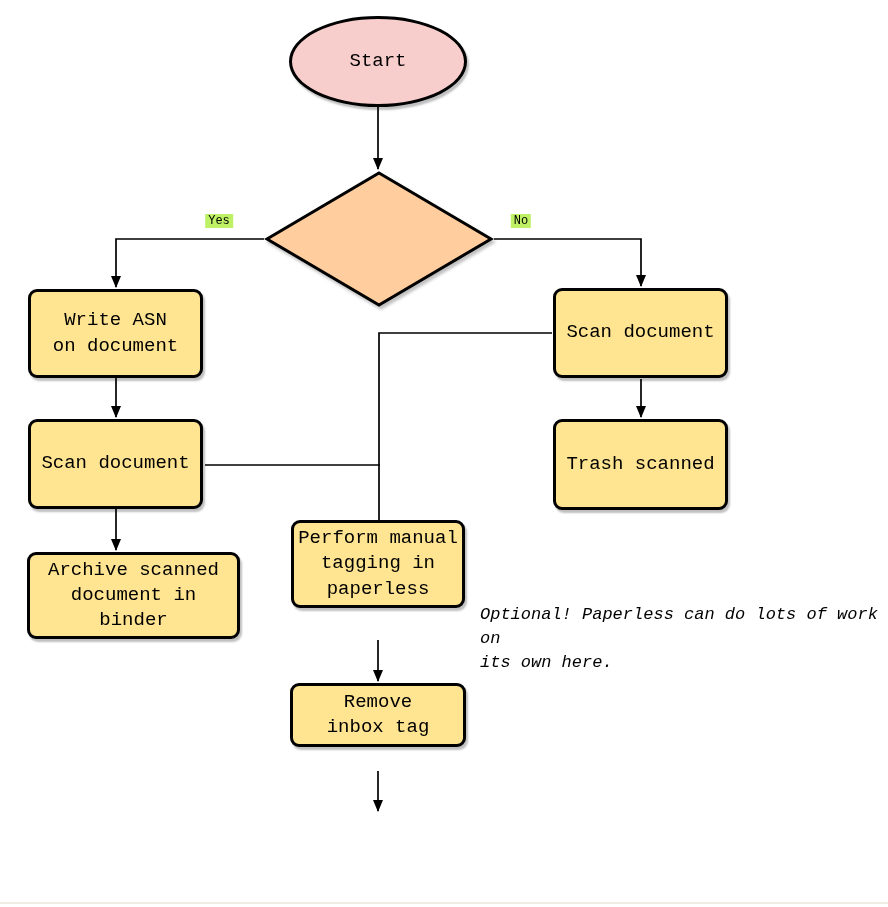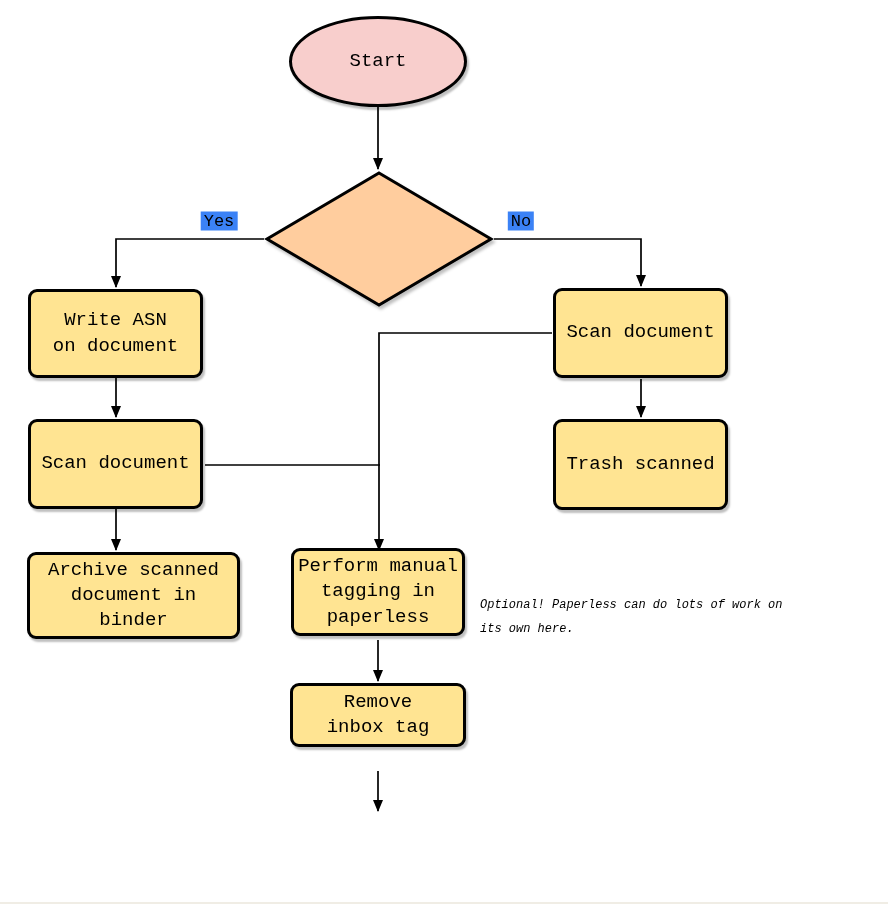"Yes" .edge-label { background: #3b82f6 -> #bef264; font-size: 17px -> 12px }
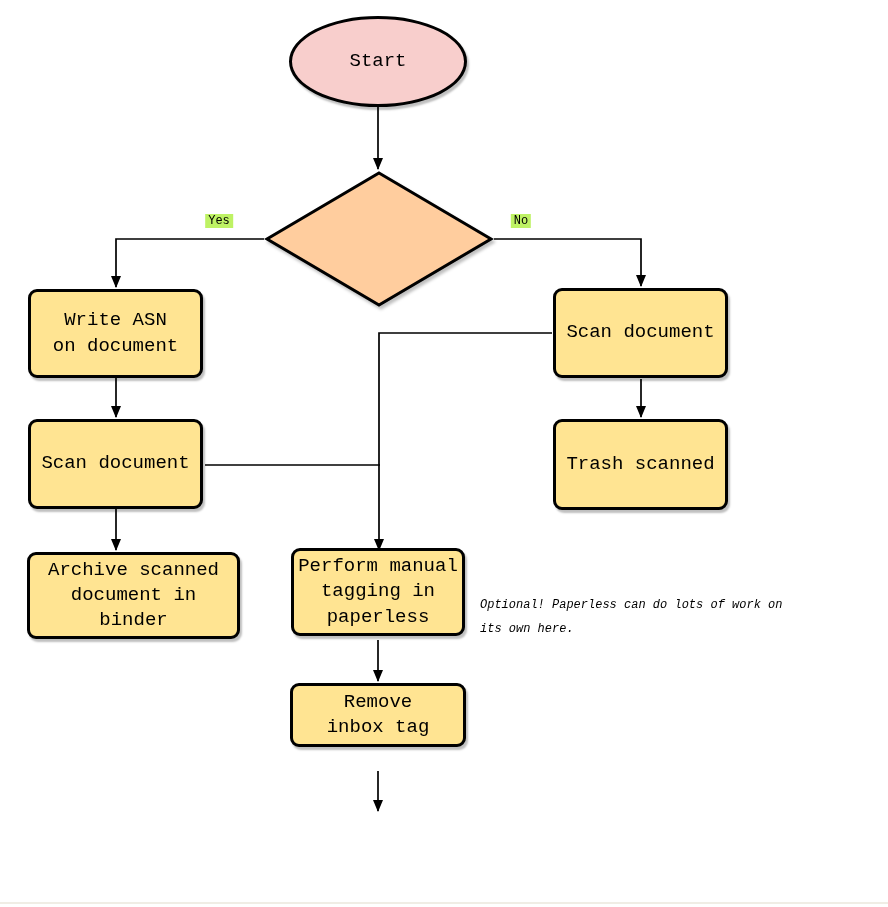"Perform manual" div.node { top: 548px -> 520px }
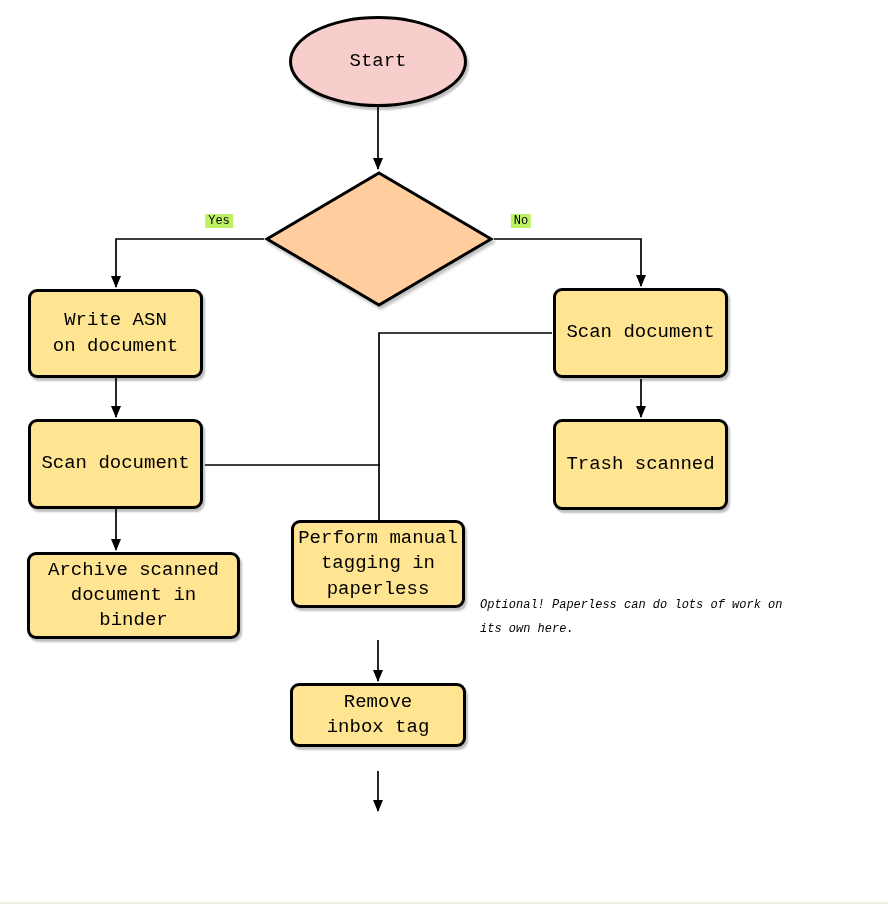"Optional! Paperless can do lots" .annotation { font-size: 12px -> 17px; margin-top: none -> 10px }
